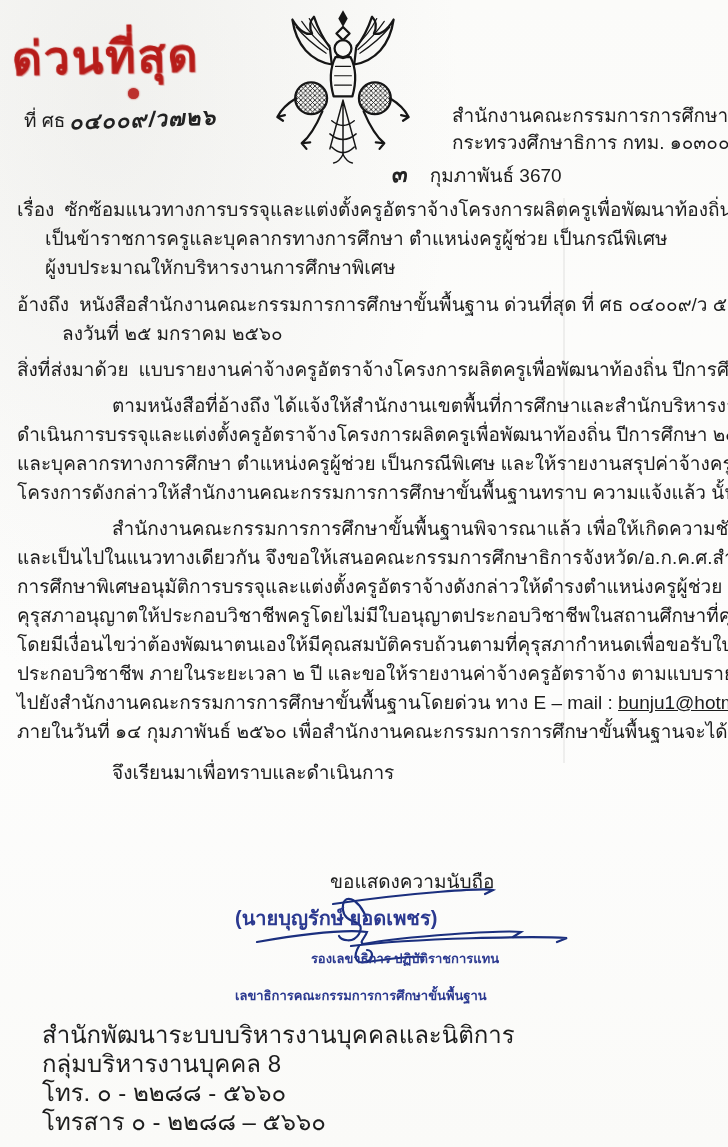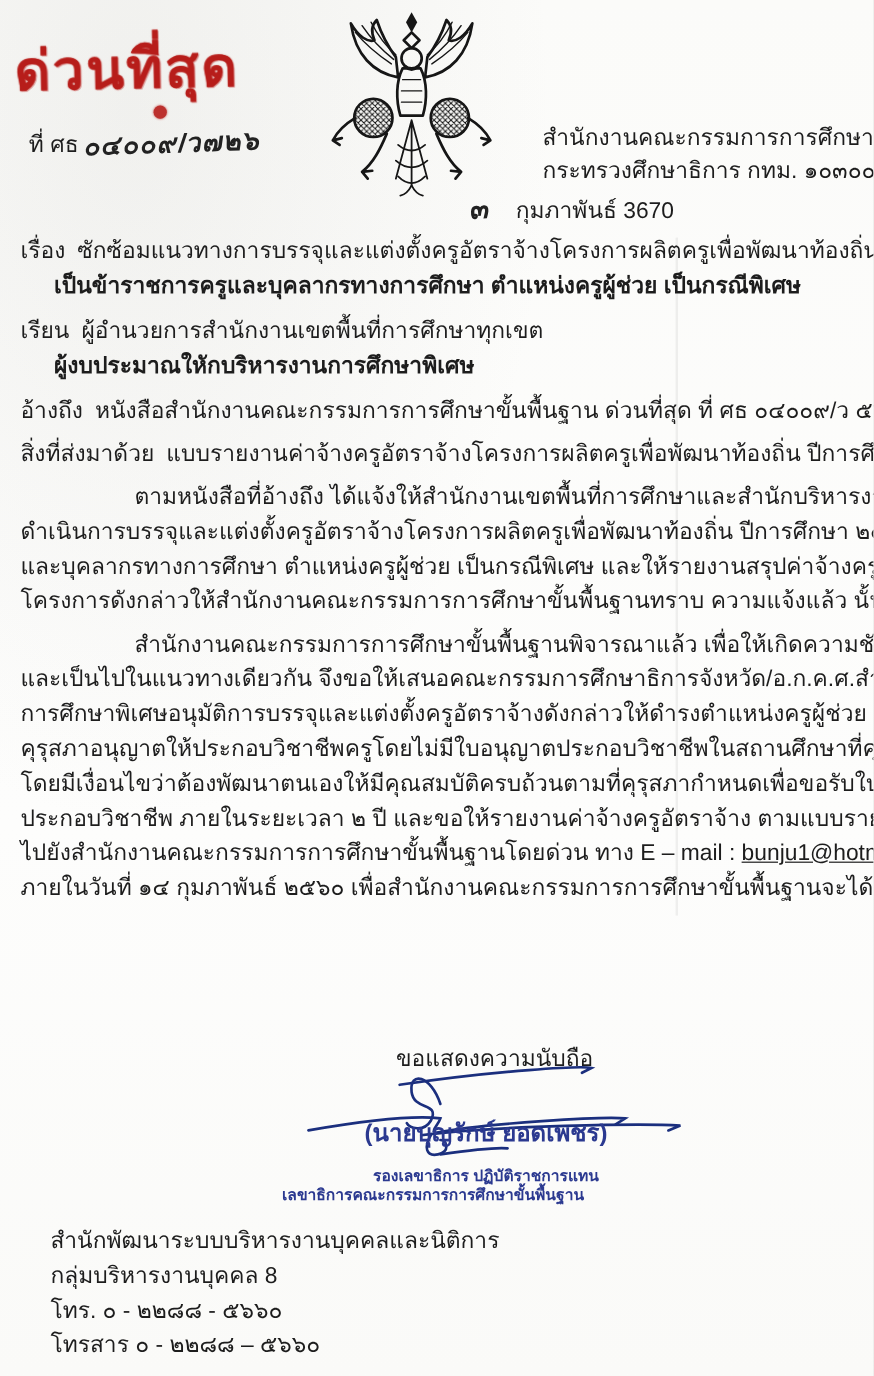"เป็นข้าราชการครูและบุคลากรทางการศึกษา" .cont { font-weight: bold -> none }
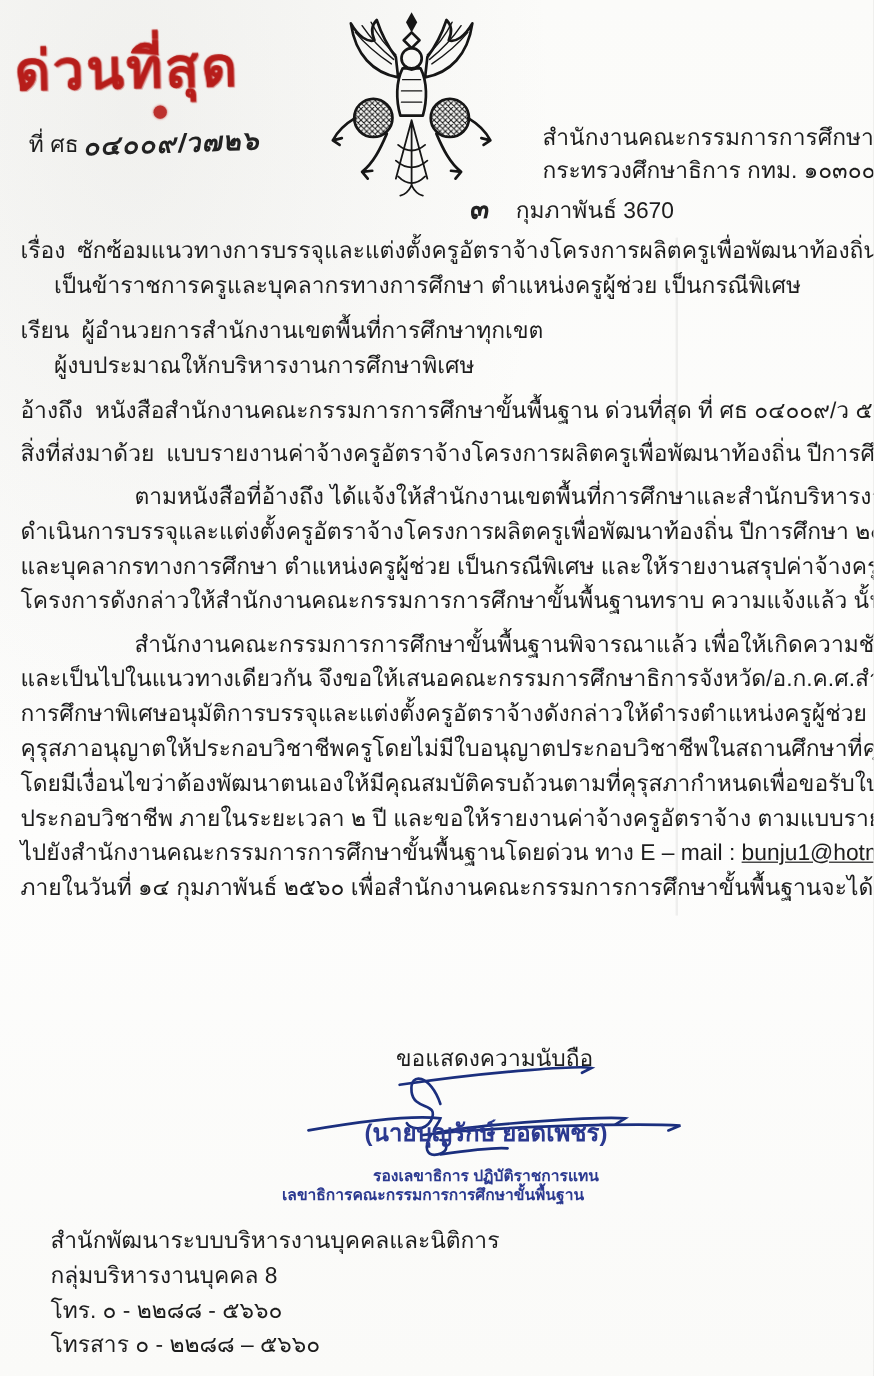"เรียน" div.line { html: <div> <span>เรียน</span><span>ผู้อำนวยการสำนักงานเขตพื้นที่การศึกษาทุกเขต</span> </div> -> none }
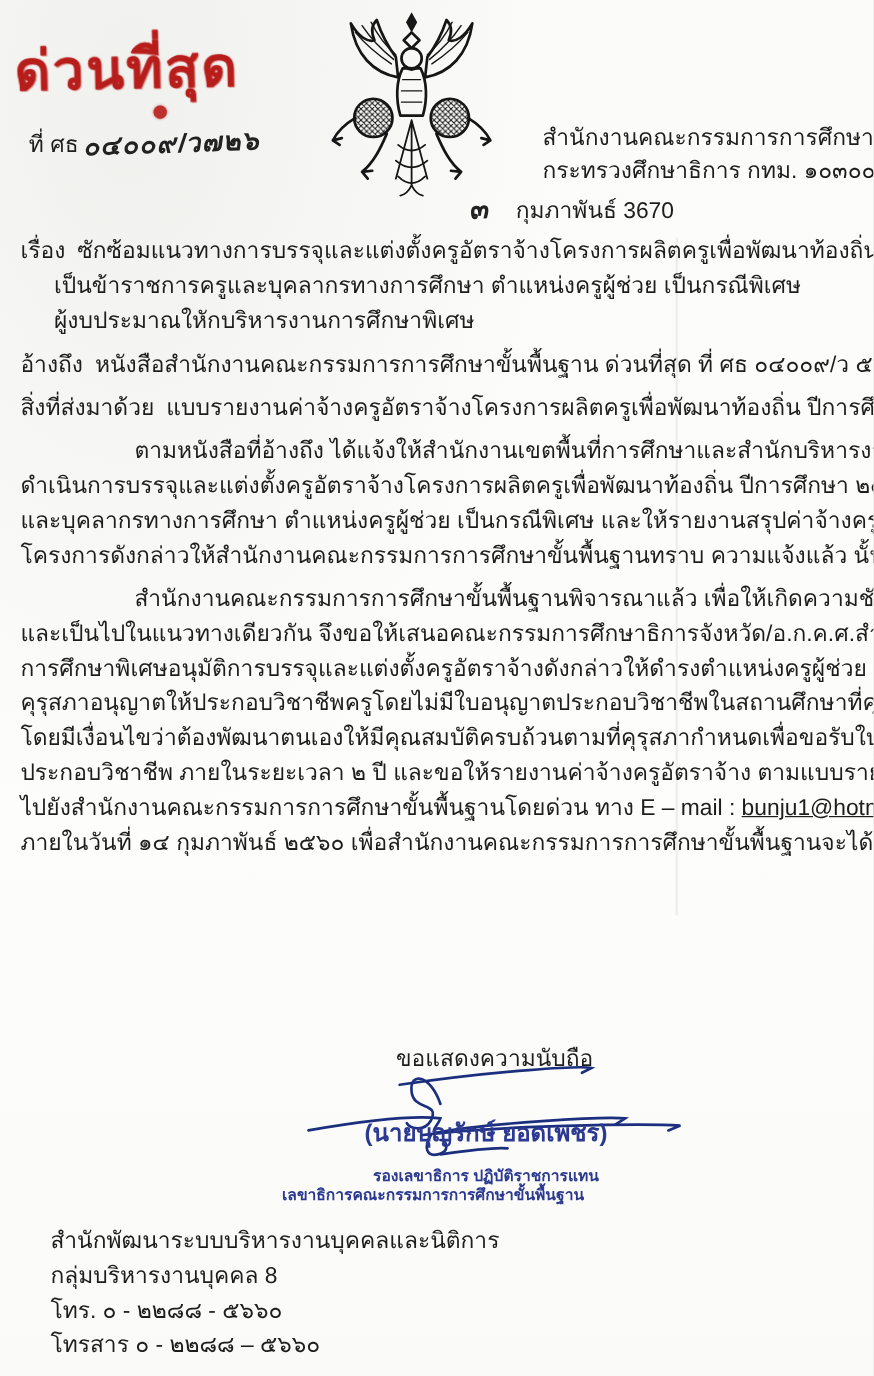"ลงวันที่ ๒๕ มกราคม ๒๕๖๐" div.line { html: none -> <div>ลงวันที่ ๒๕ มกราคม ๒๕๖๐</div> }
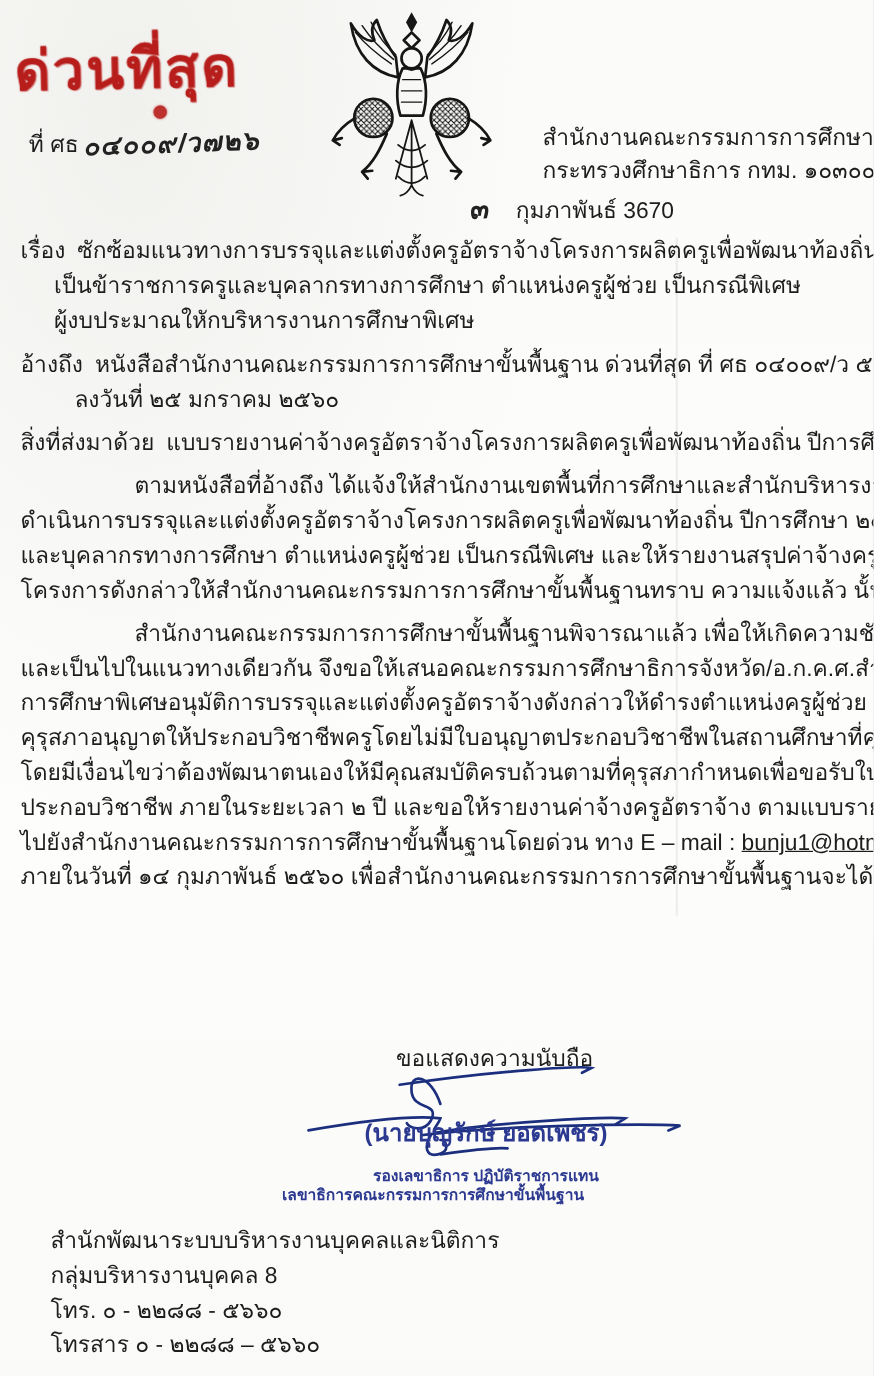"จึงเรียนมาเพื่อทราบและดำเนินการ" div.line { html: none -> <div>จึงเรียนมาเพื่อทราบและดำเนินการ</div> }
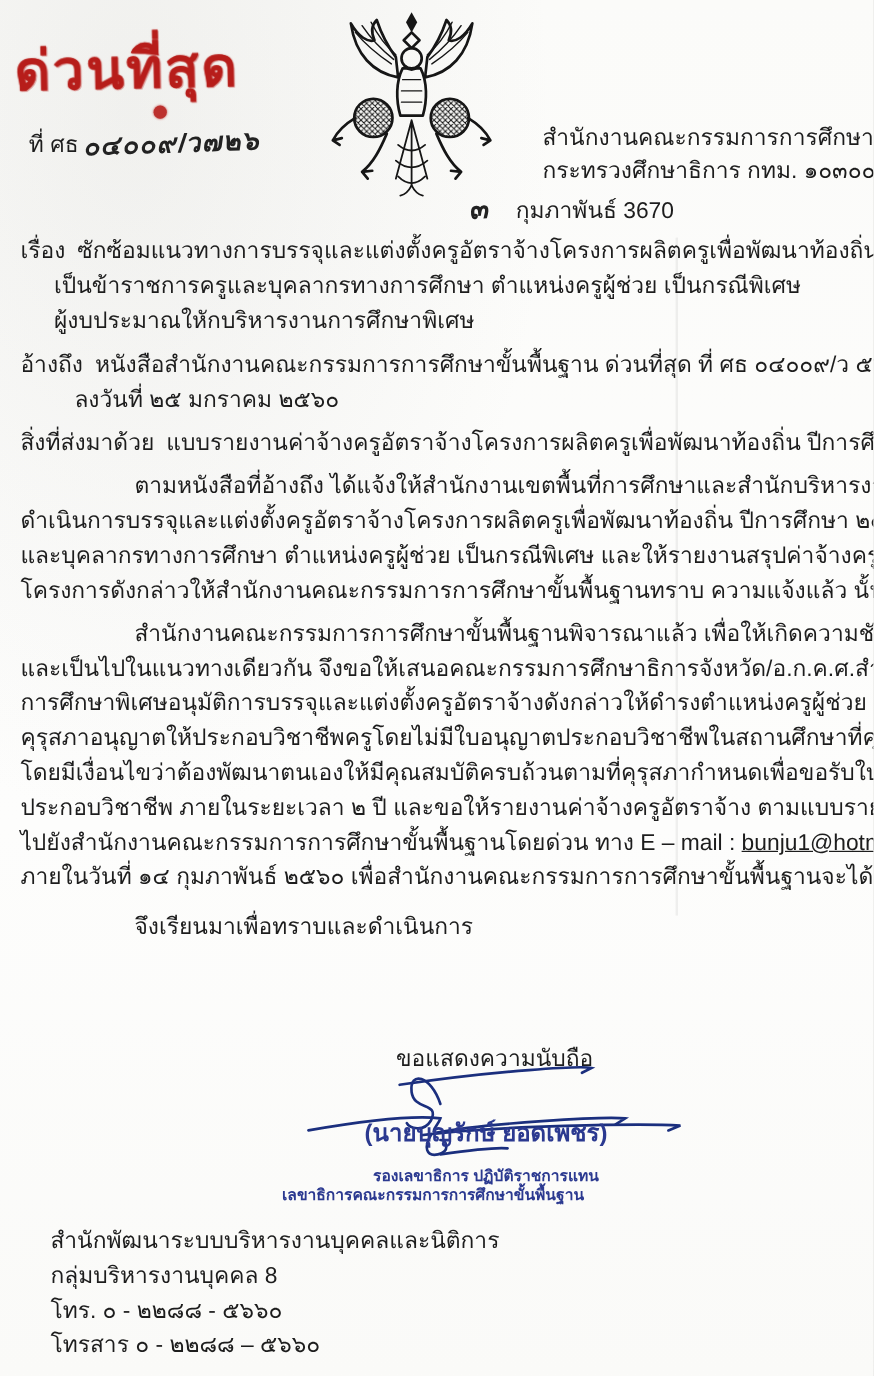"(นายบุญรักษ์ ยอดเพชร)" .sig-name { text-align: center -> none; top: 928px -> 902px }
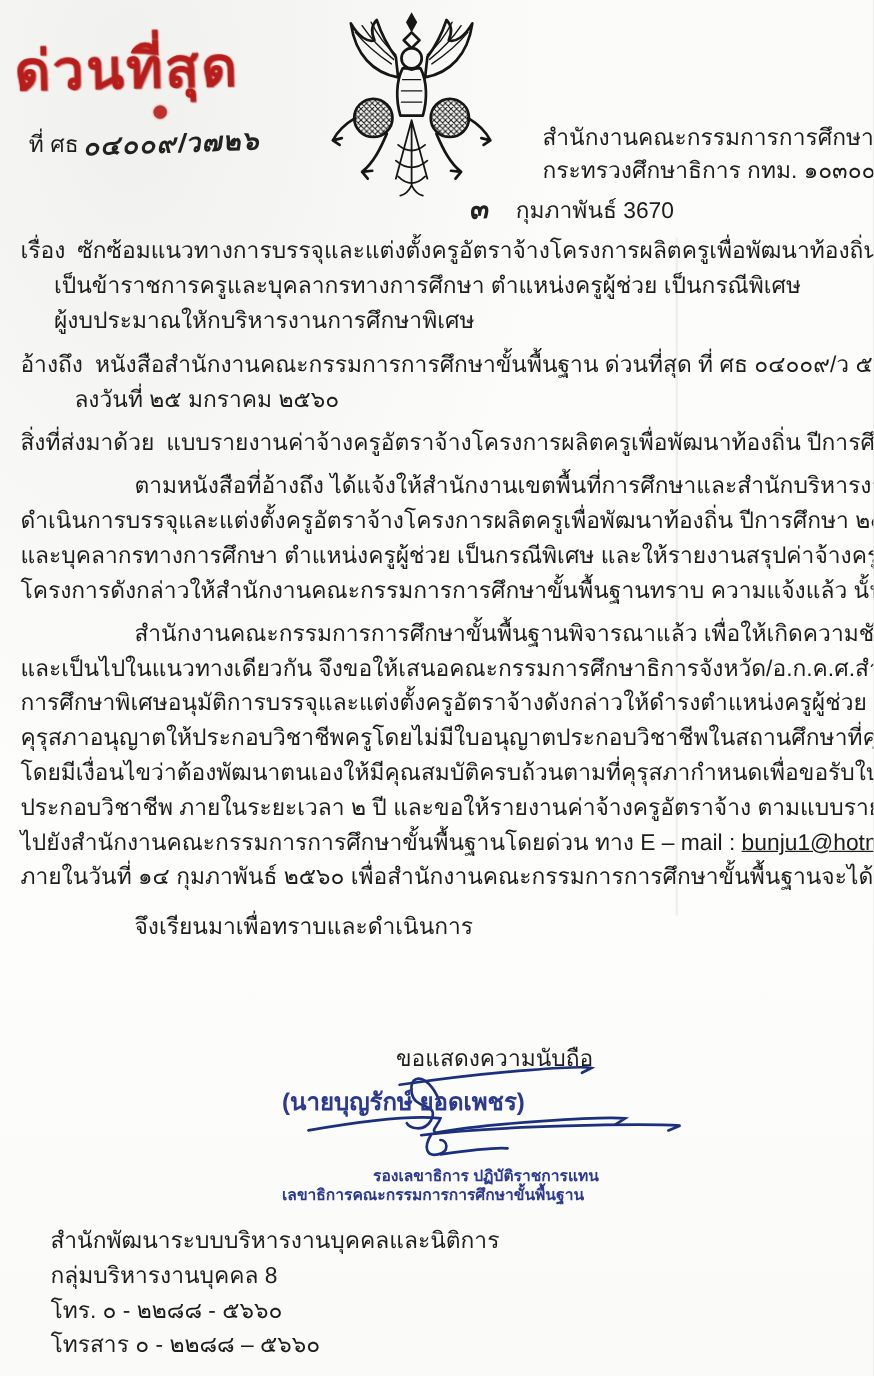"รองเลขาธิการ ปฏิบัติราชการแทน" .sig-title1 { top: 969px -> 948px }
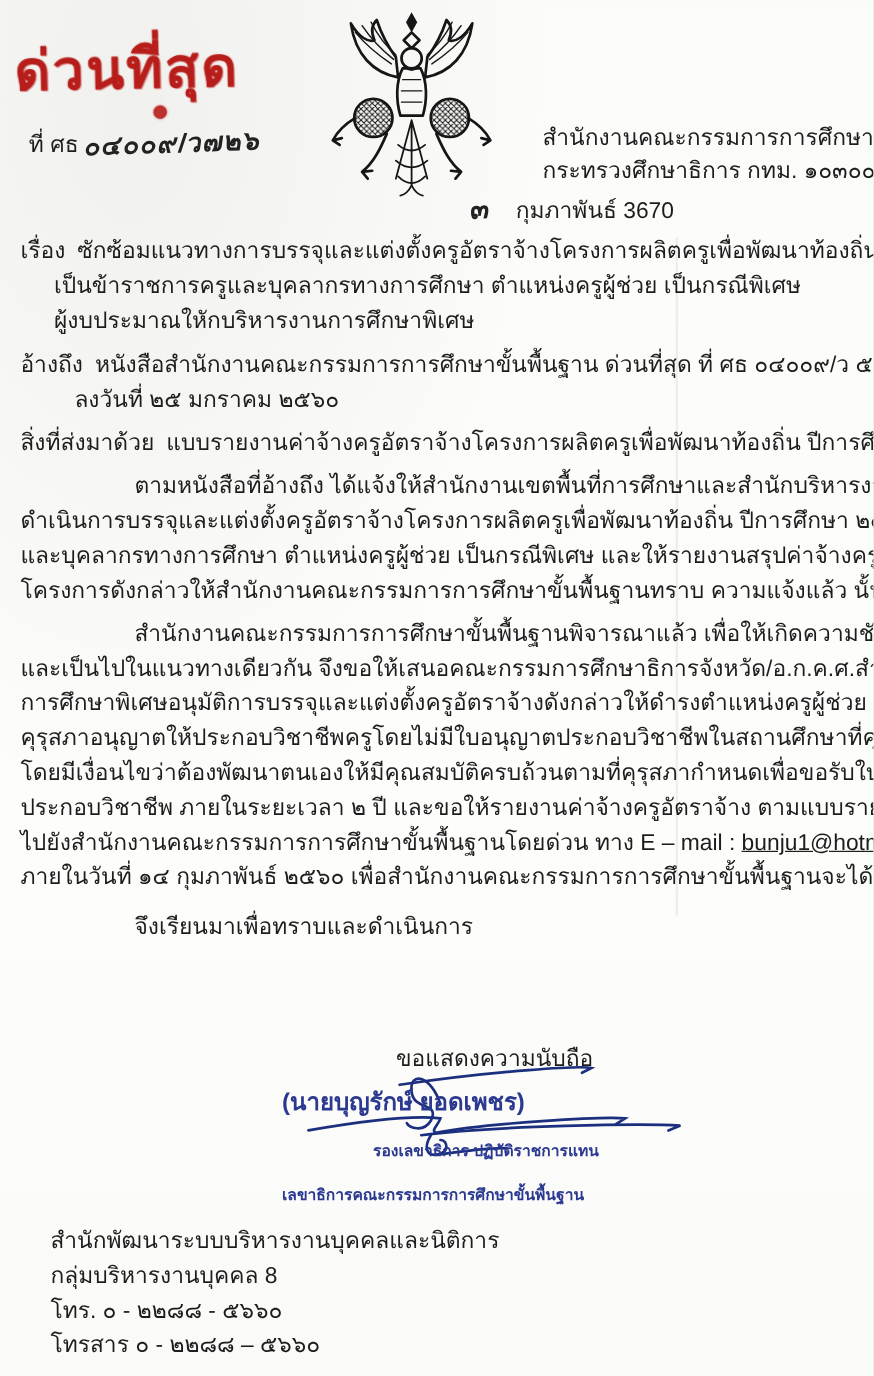"สำนักพัฒนาระบบบริหารงานบุคคลและนิติการ" .footer { font-size: 19px -> 24px }
